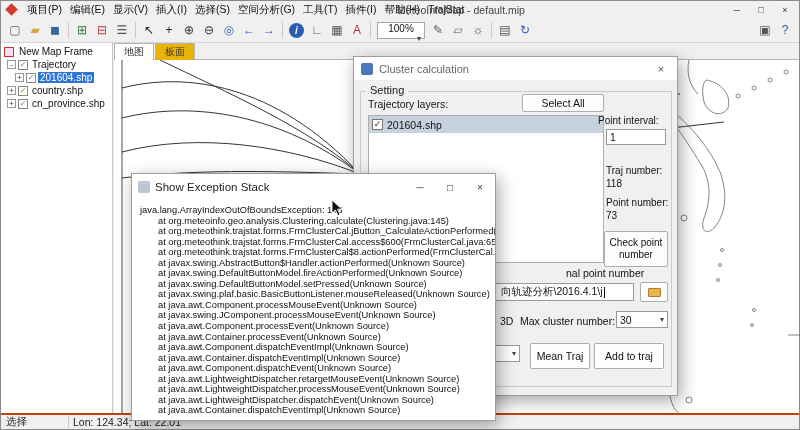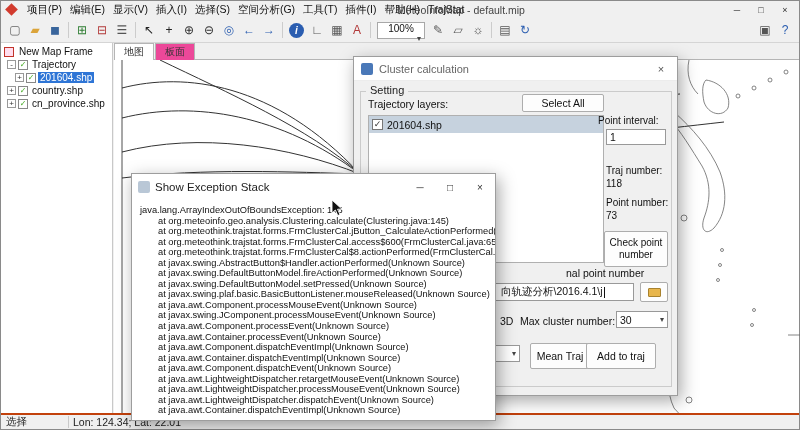"板面" .tab { background: #ec4899 -> #eab308 }
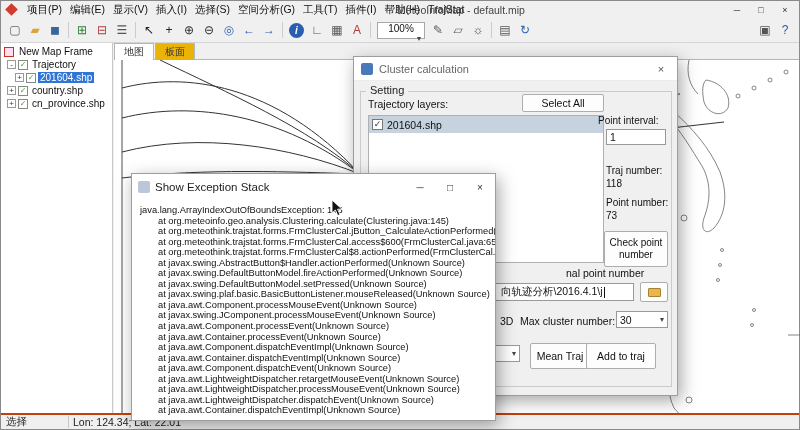"Add to traj" div.btn { left: 232px -> 240px }
